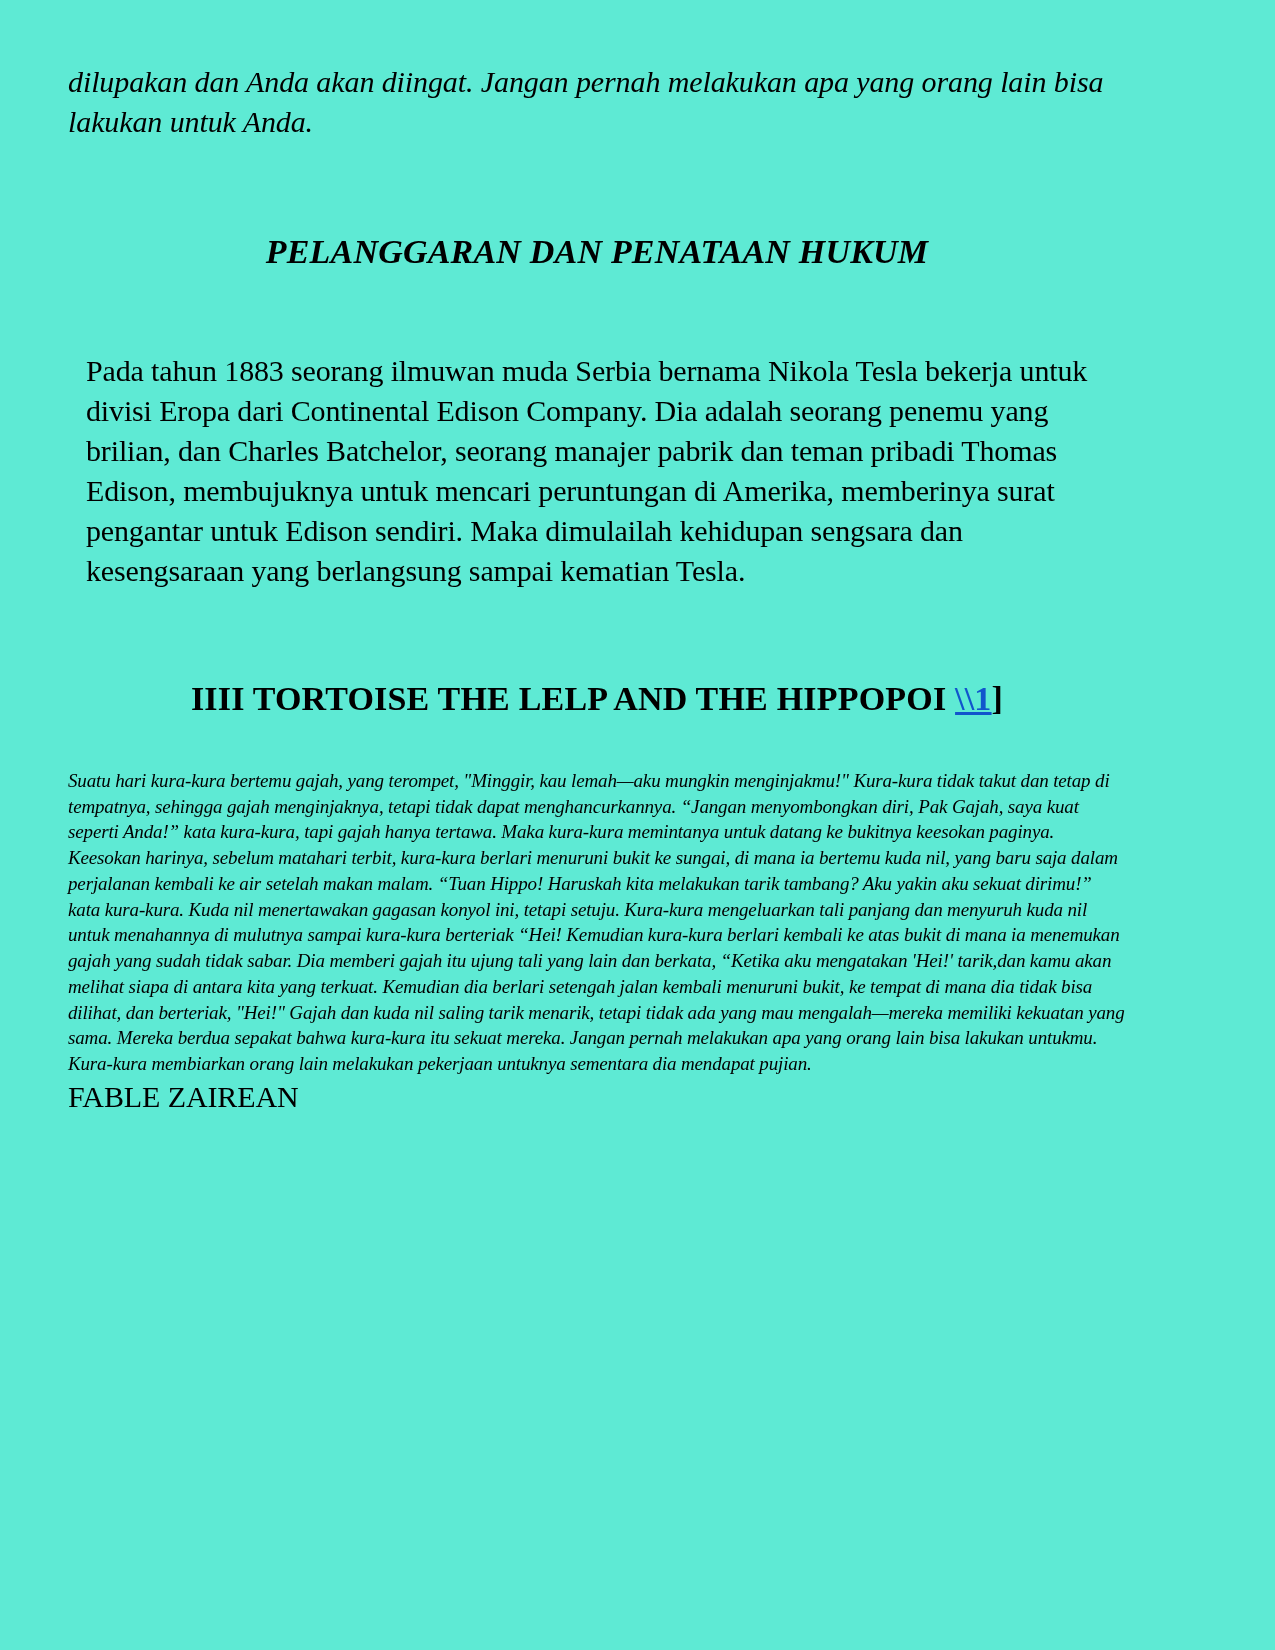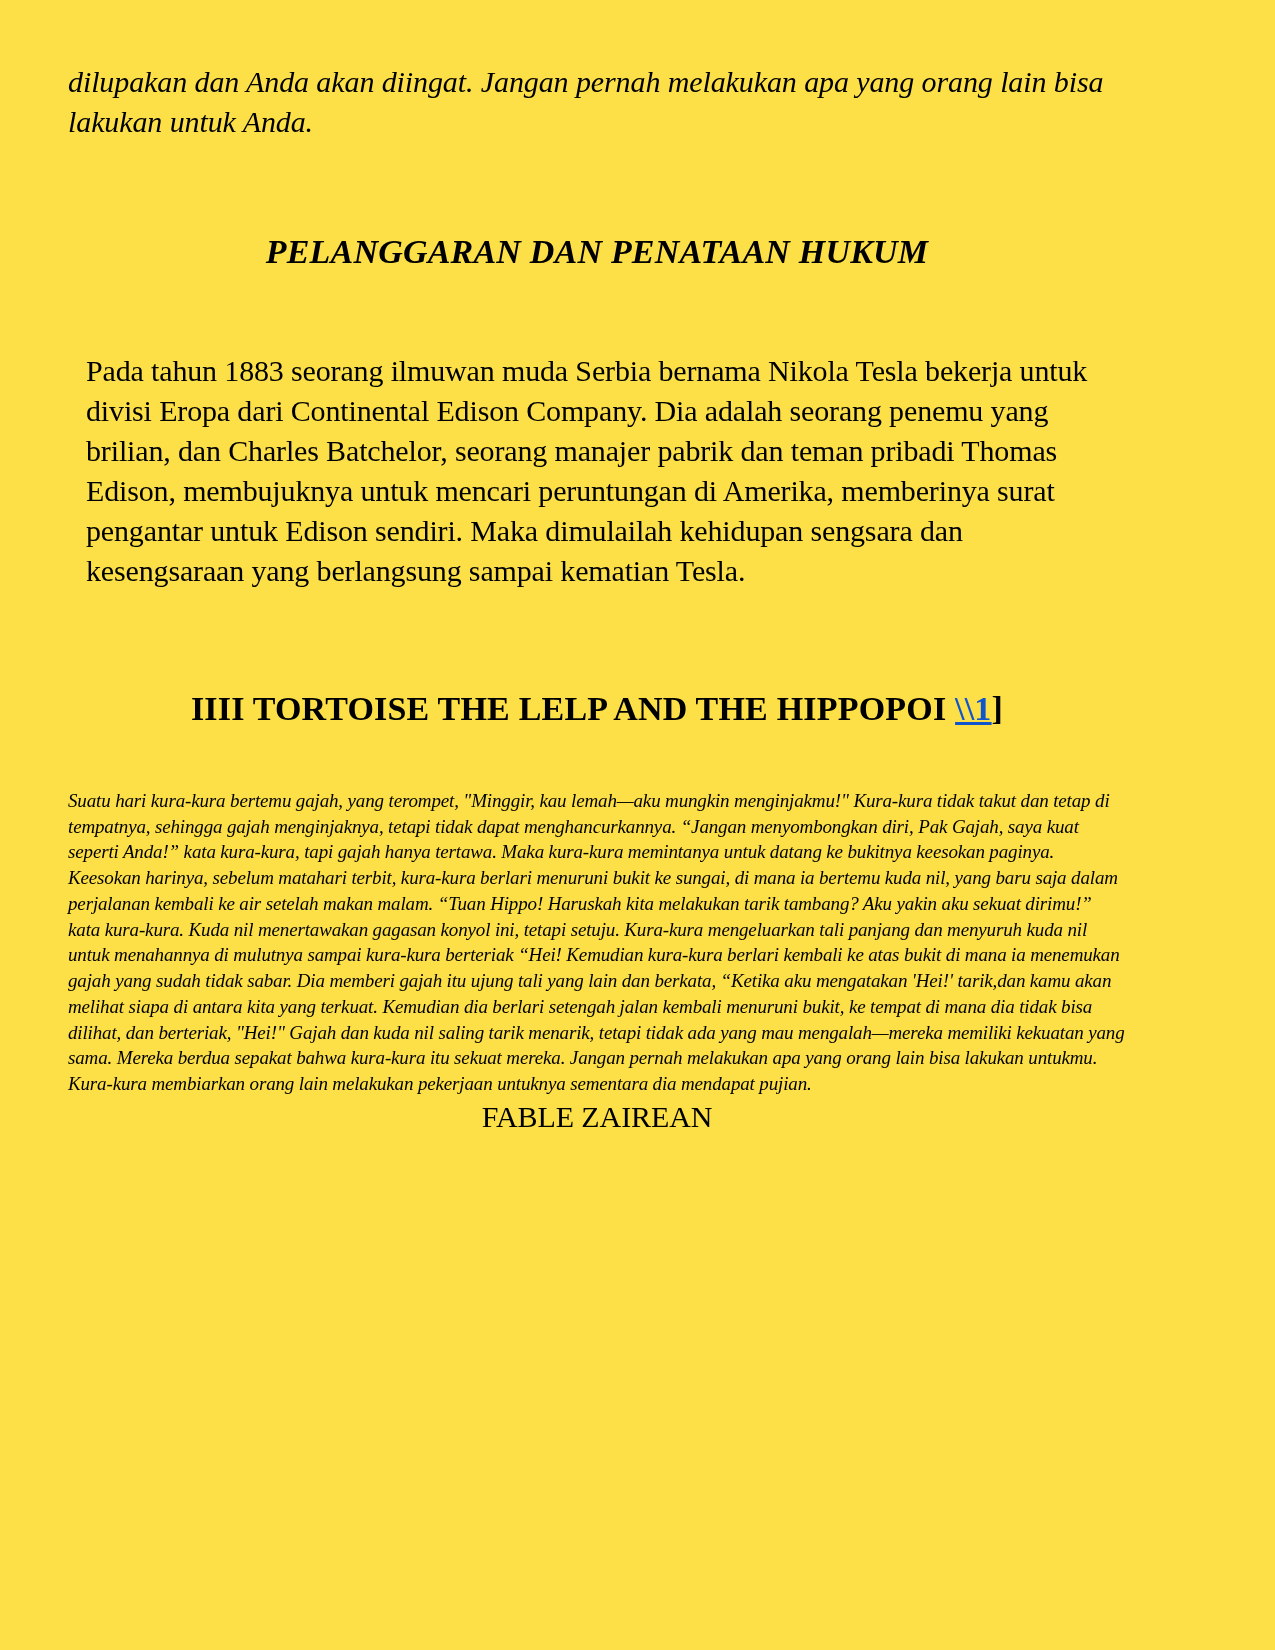"dilupakan dan Anda akan diingat." .page { background: #fde047 -> #5eead4 }
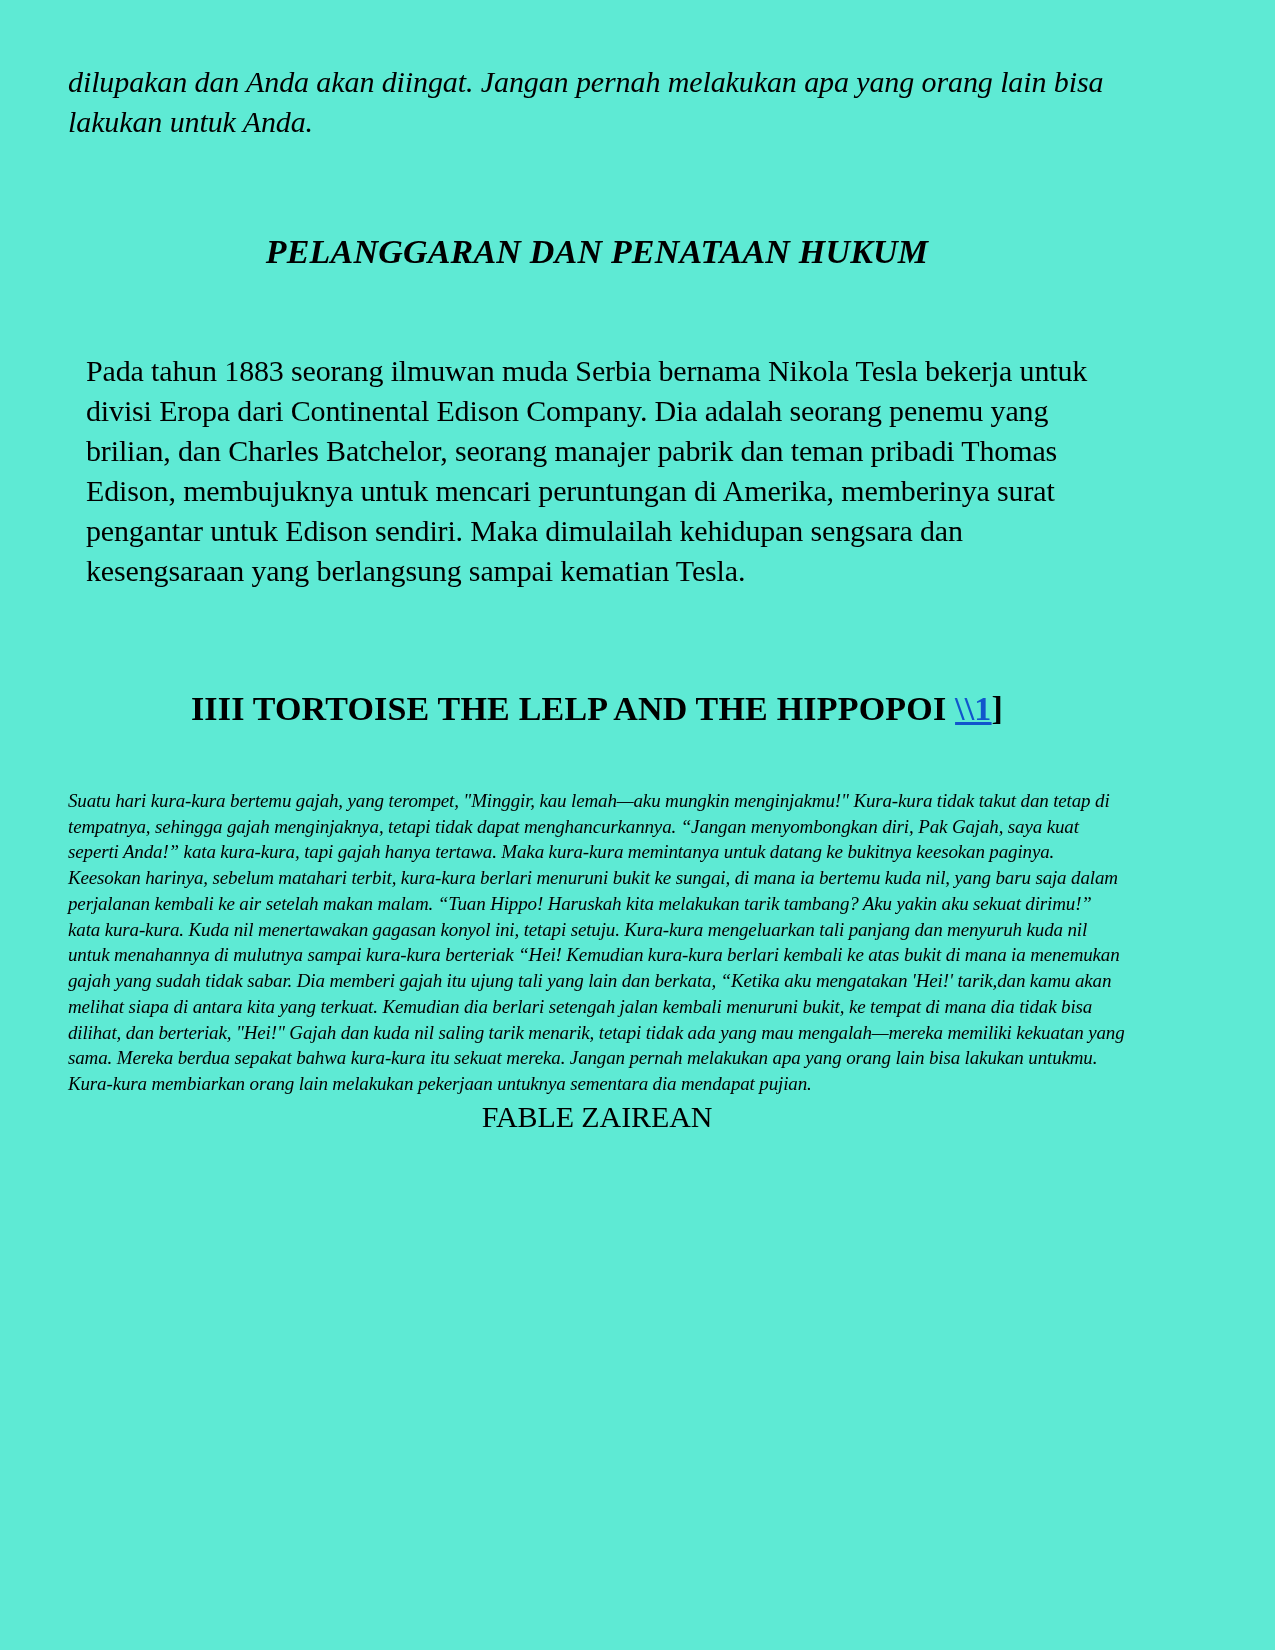"IIII TORTOISE THE LELP AND" .heading-plain { margin: 12px -> 2px }
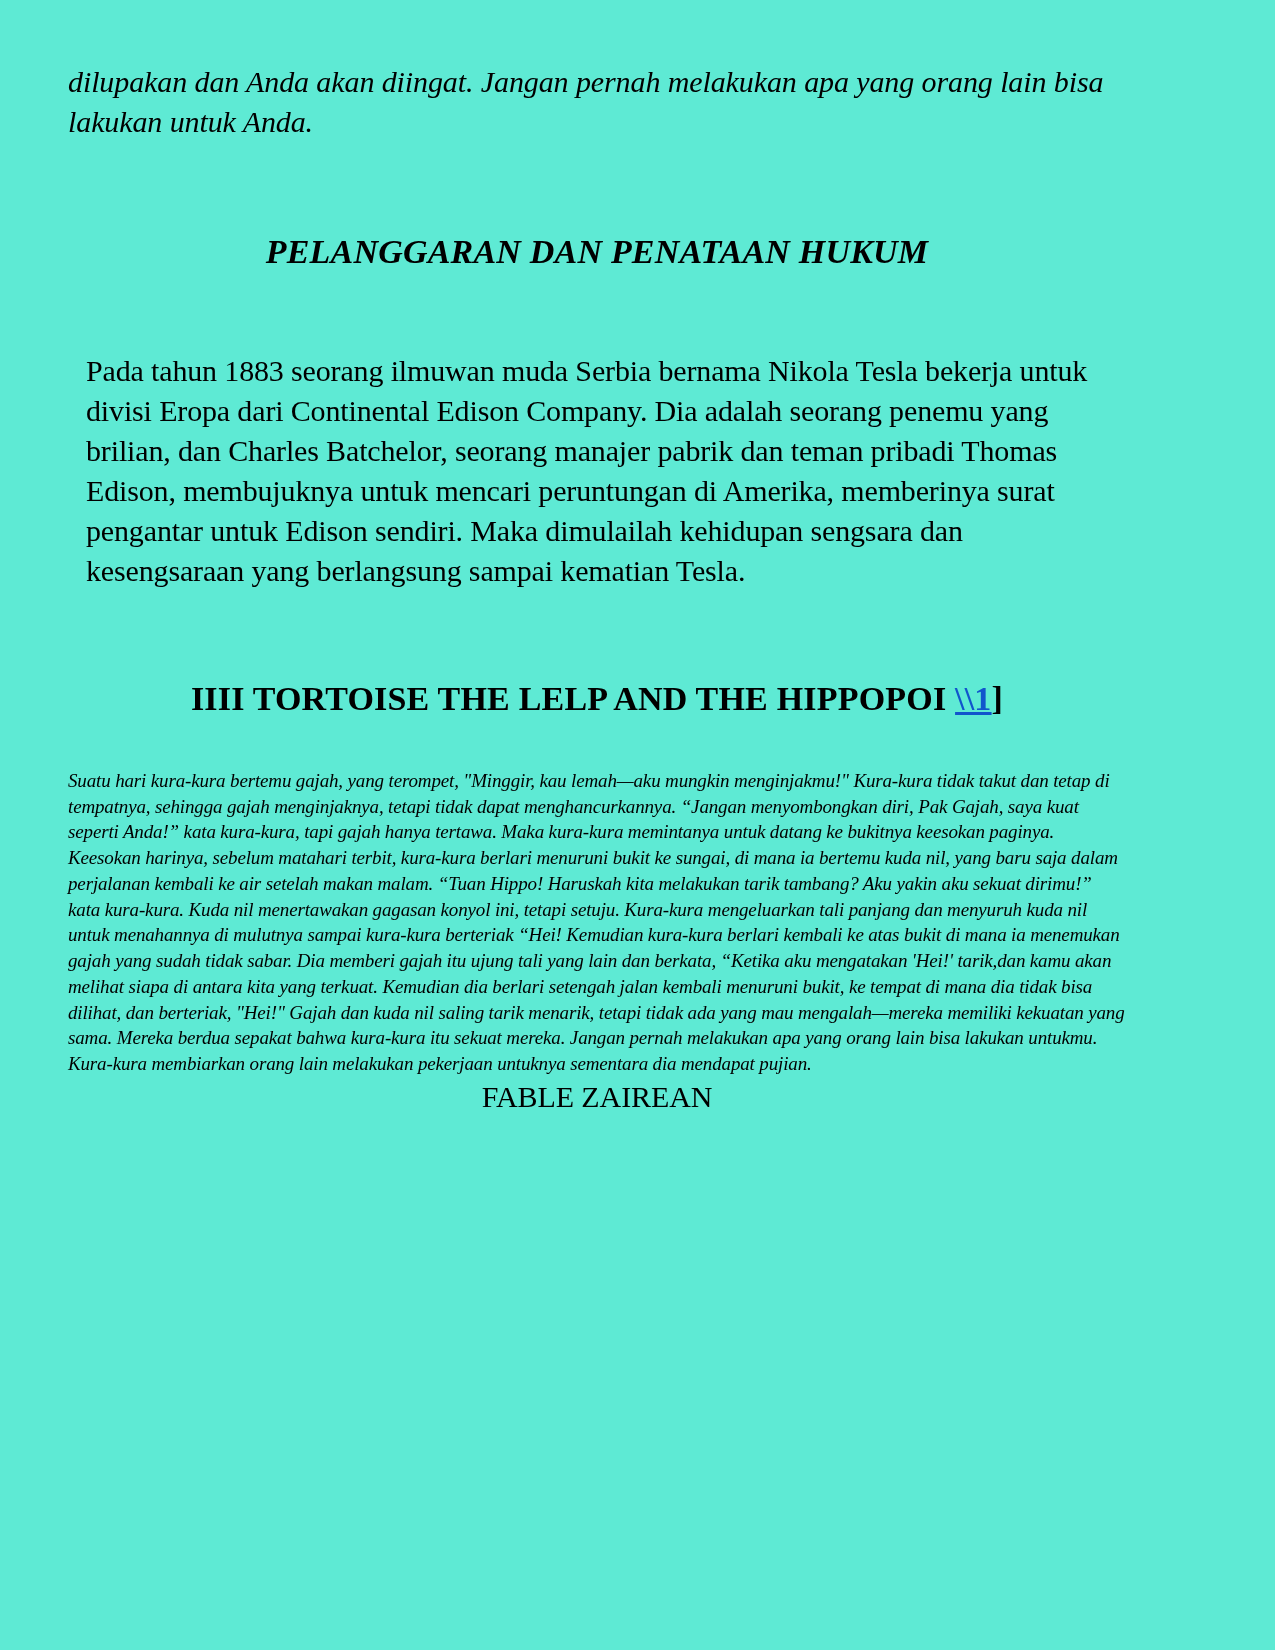"FABLE ZAIREAN" .attribution { text-align: center -> none }
